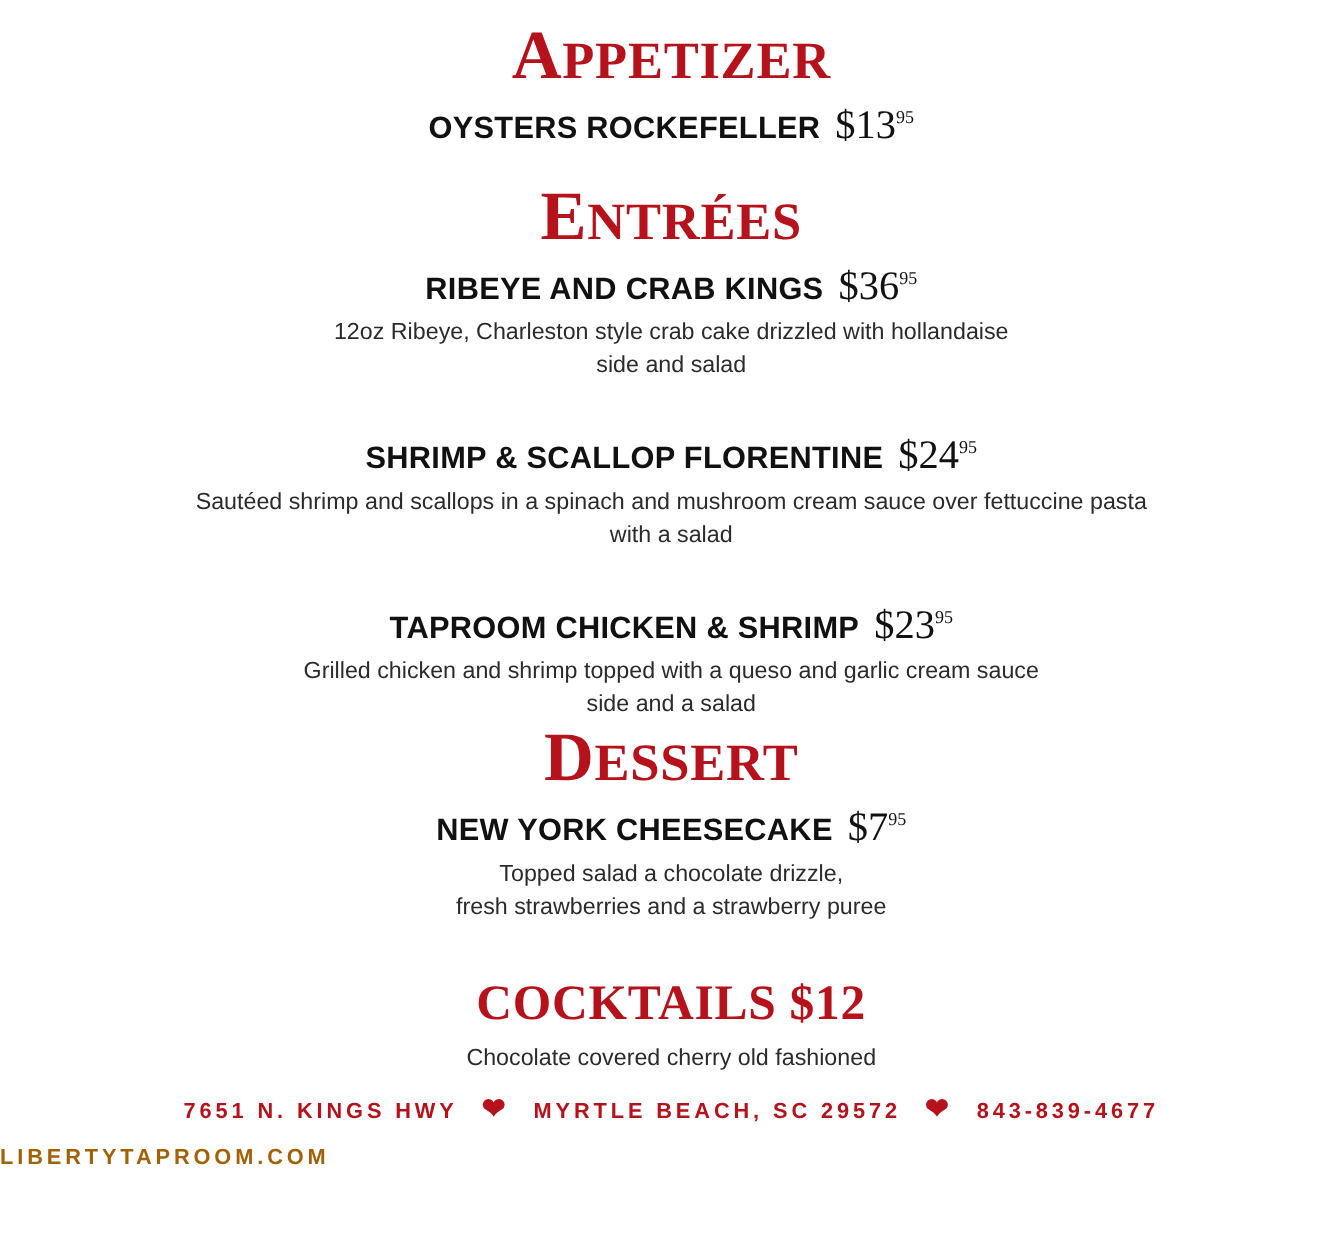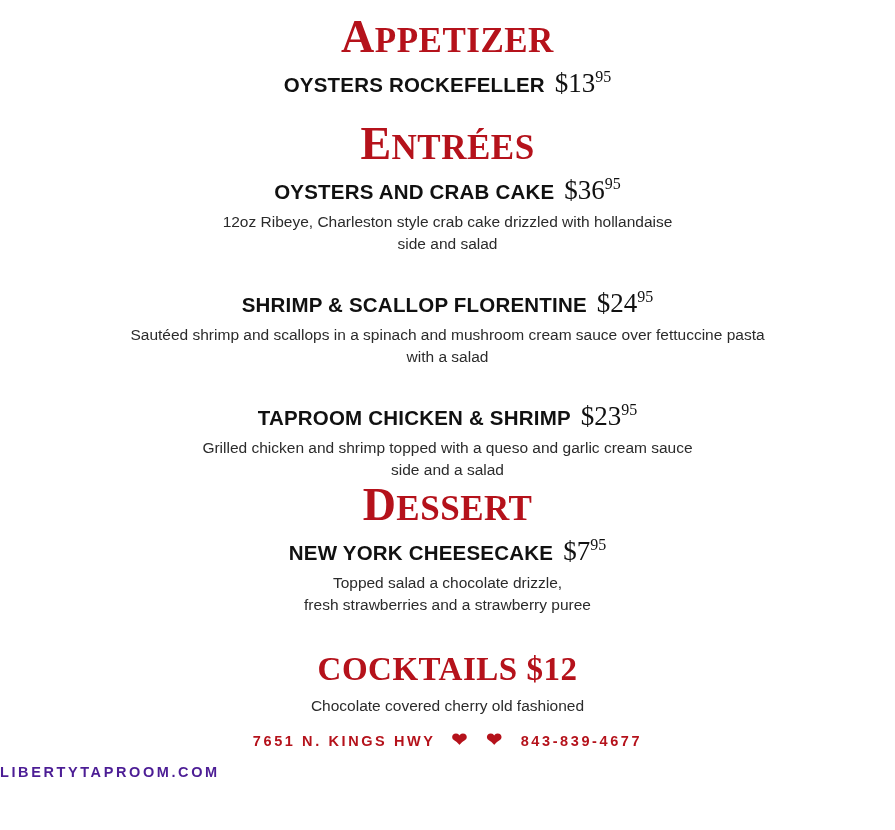"95" .item-price sup { font-size: 16px -> 12px }
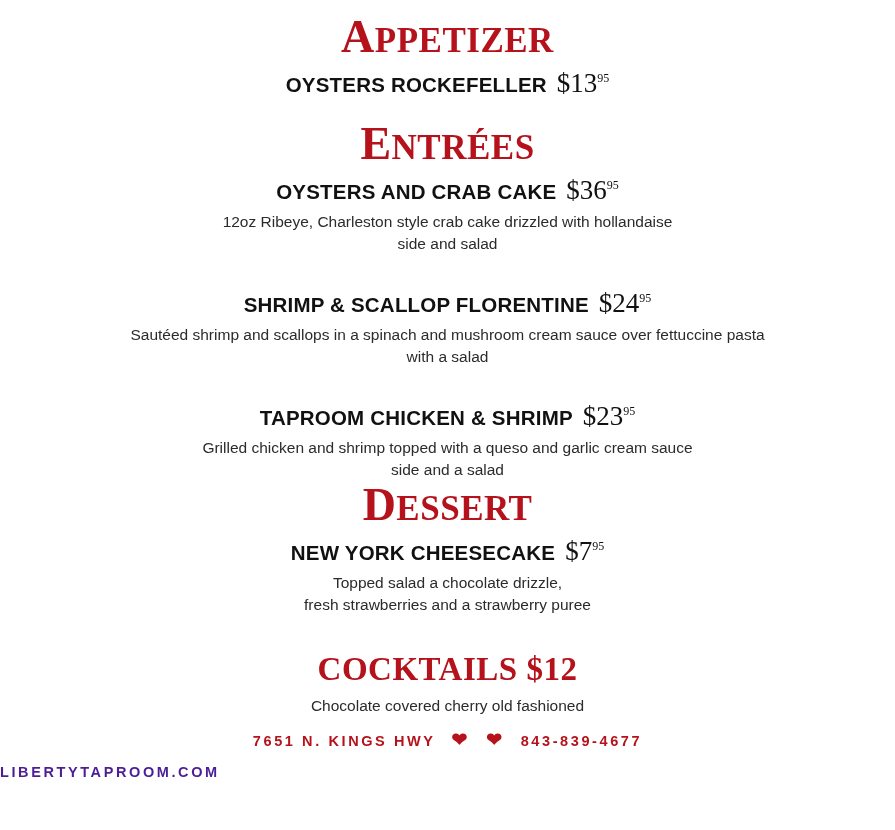"OYSTERS AND CRAB CAKE" span.item-name { text: OYSTERS AND CRAB CAKE -> RIBEYE AND CRAB KINGS }
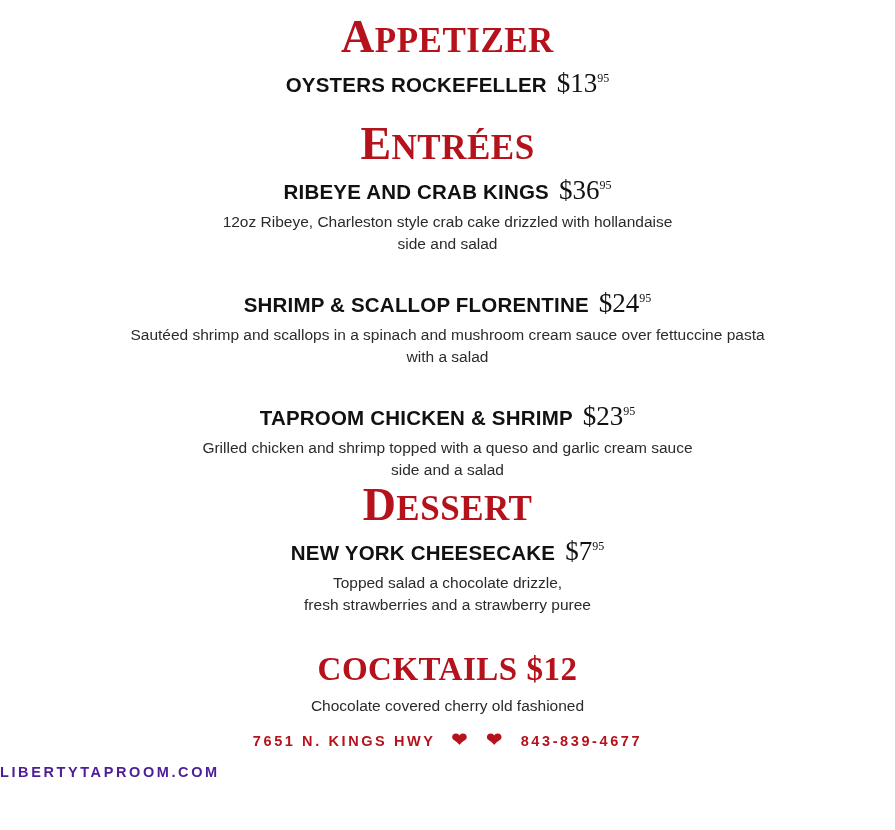"MYRTLE BEACH, SC 29572" span { html: none -> <span>MYRTLE BEACH, SC 29572</span> }
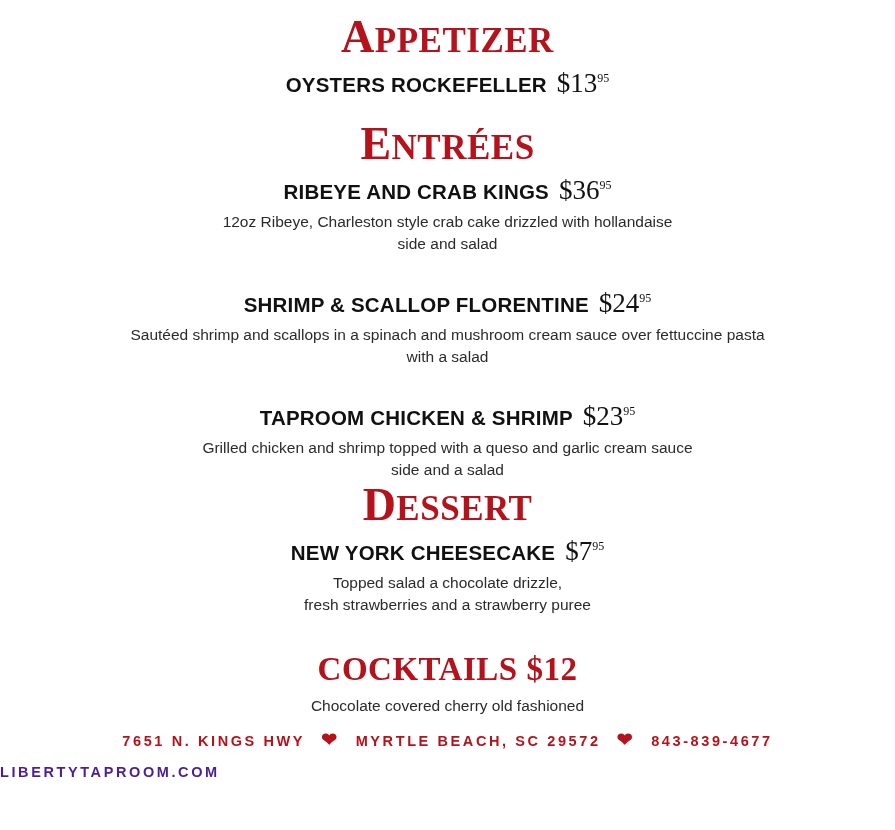"LIBERTYTAPROOM.COM" .footer-line2 { color: #4c1d95 -> #a16207 }
